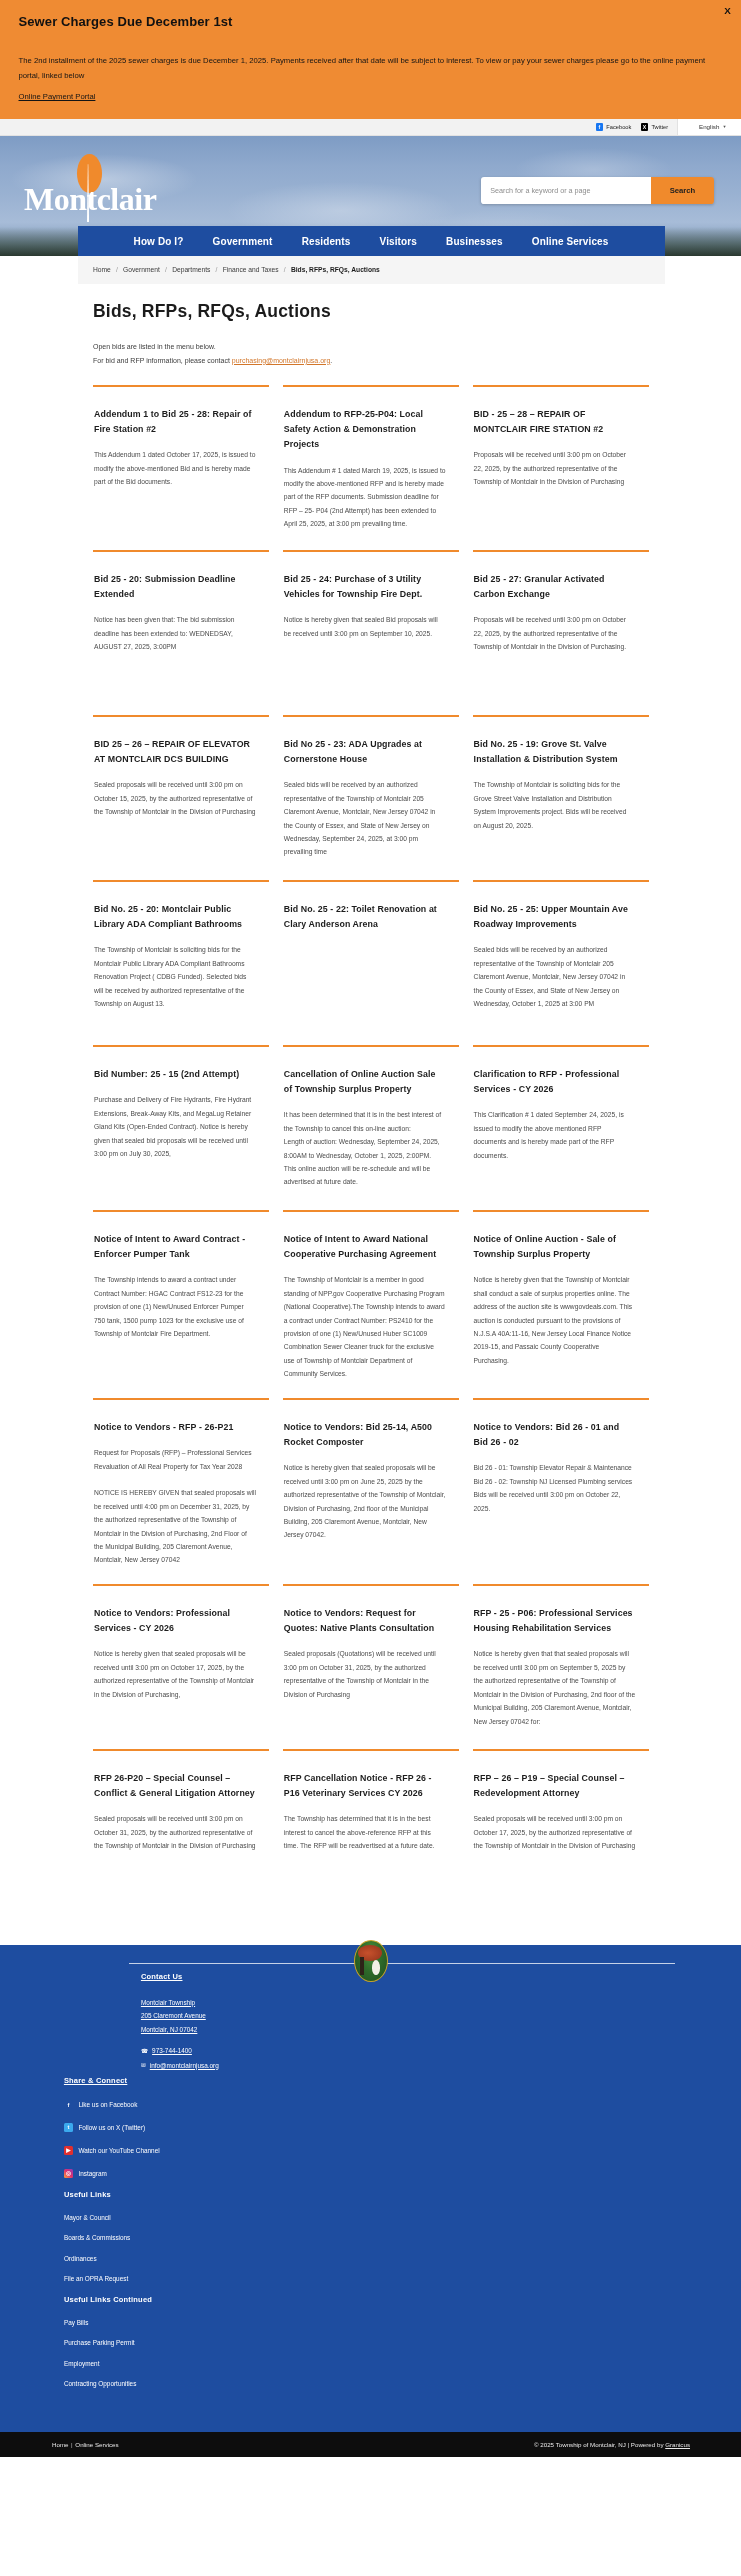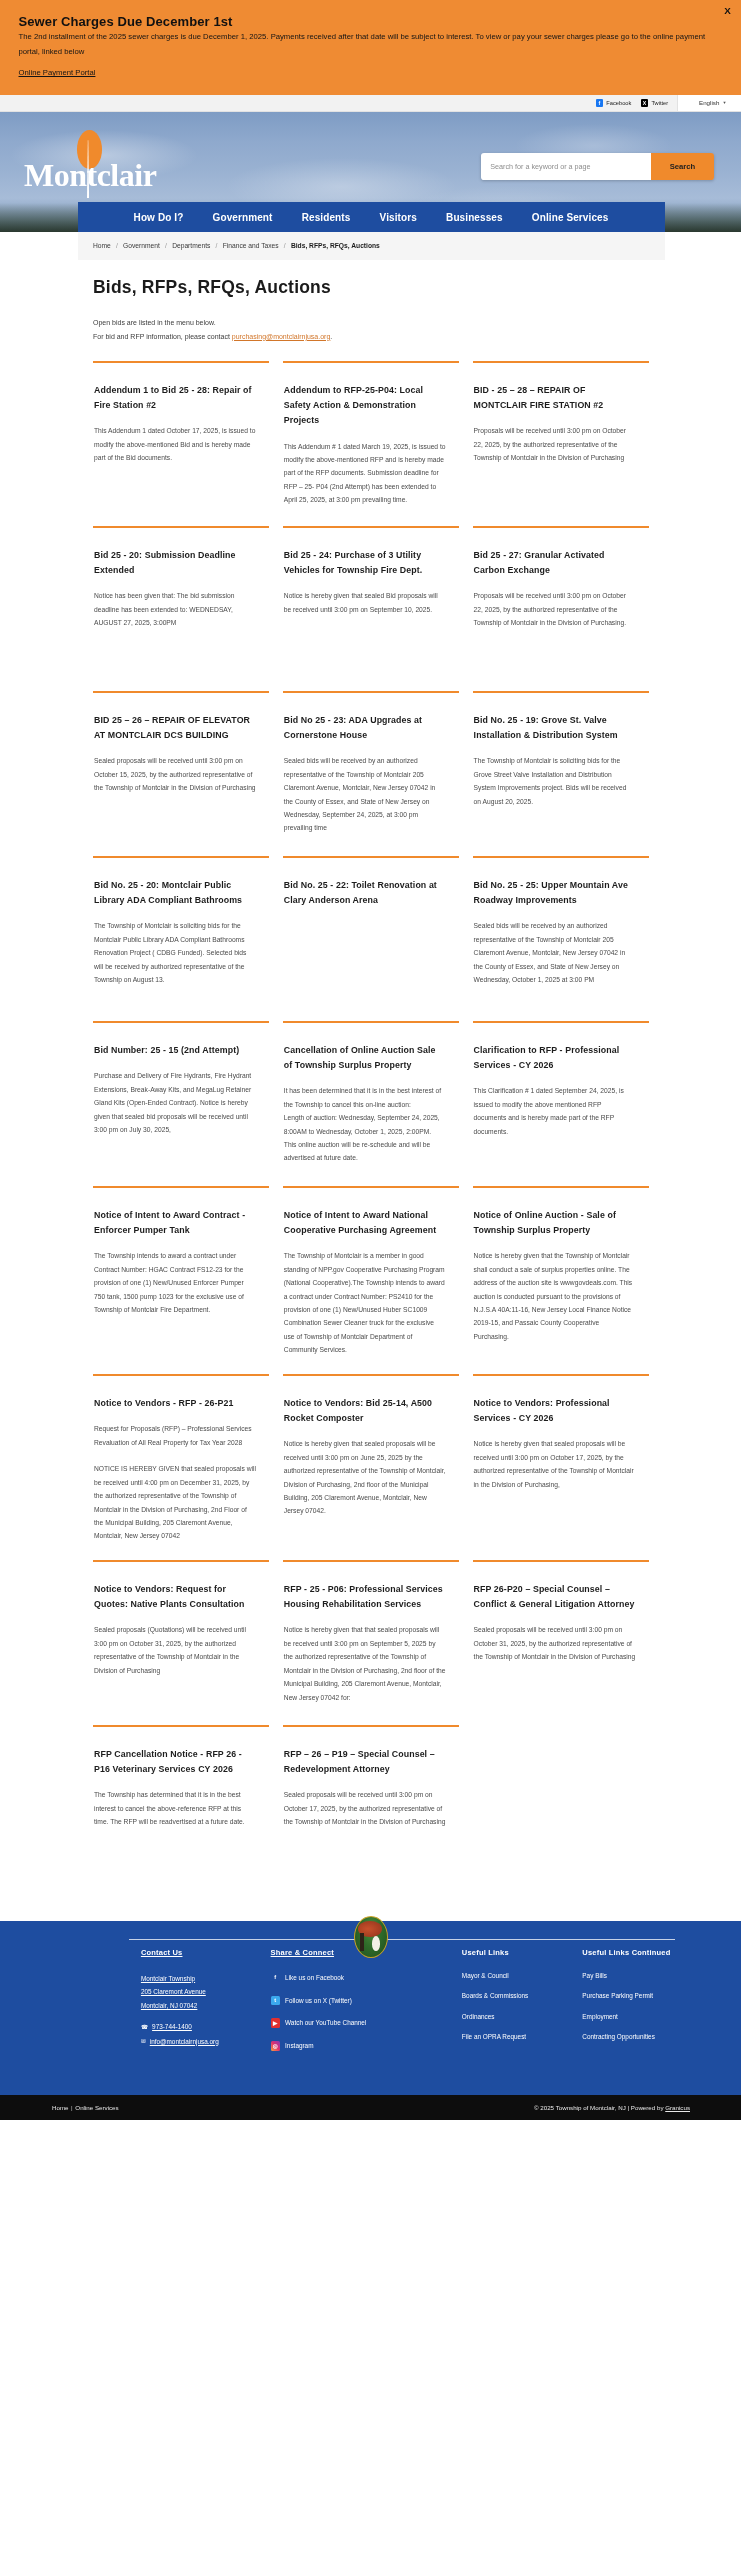"Sewer Charges Due December 1st" .alert-title { margin-bottom: 1px -> 25px }
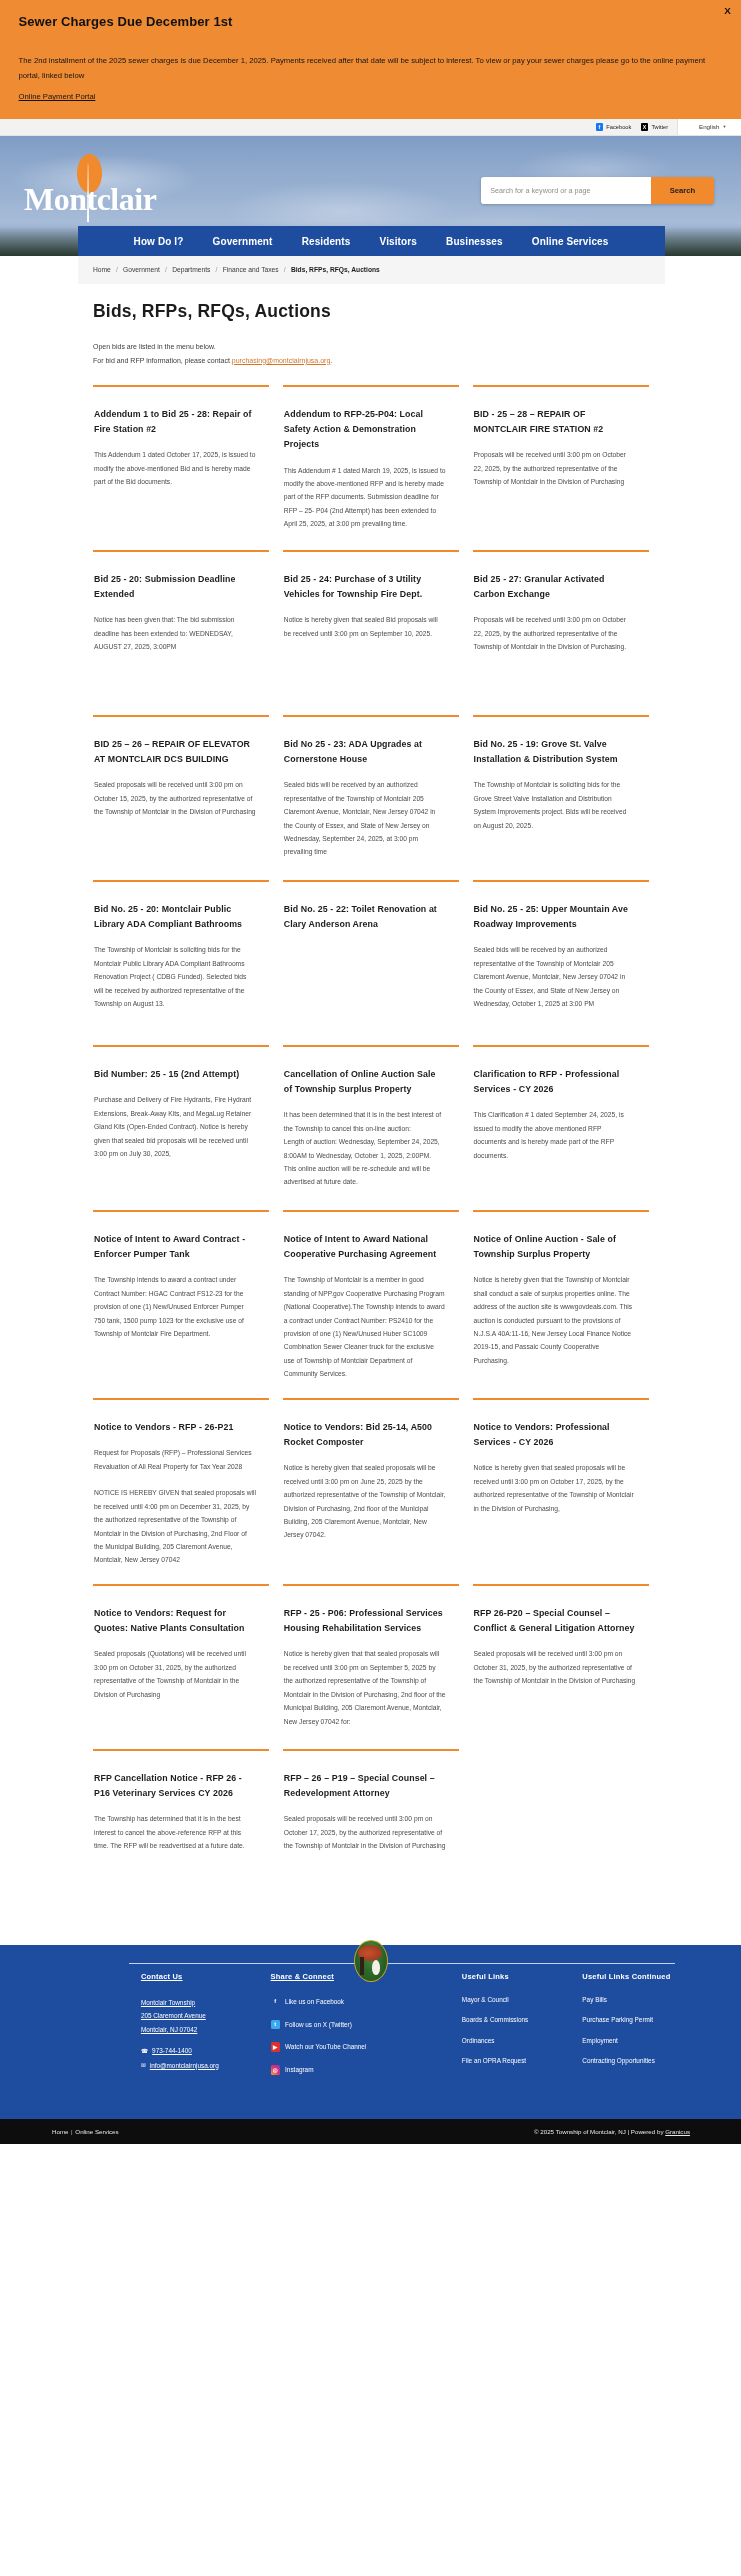"Notice to Vendors: Bid 26" div.bid-card { html: none -> <div> <div>Notice to Vendors: Bid 26 - 01 and Bid 26 - 02</div> <div>Bid 26 - 01: Township Elevator Repair &amp; Maintenance Bid 26 - 02: Township NJ Licensed Plumbing services Bids will be received until 3:00 pm on October 22, 2025.</div> </div> }
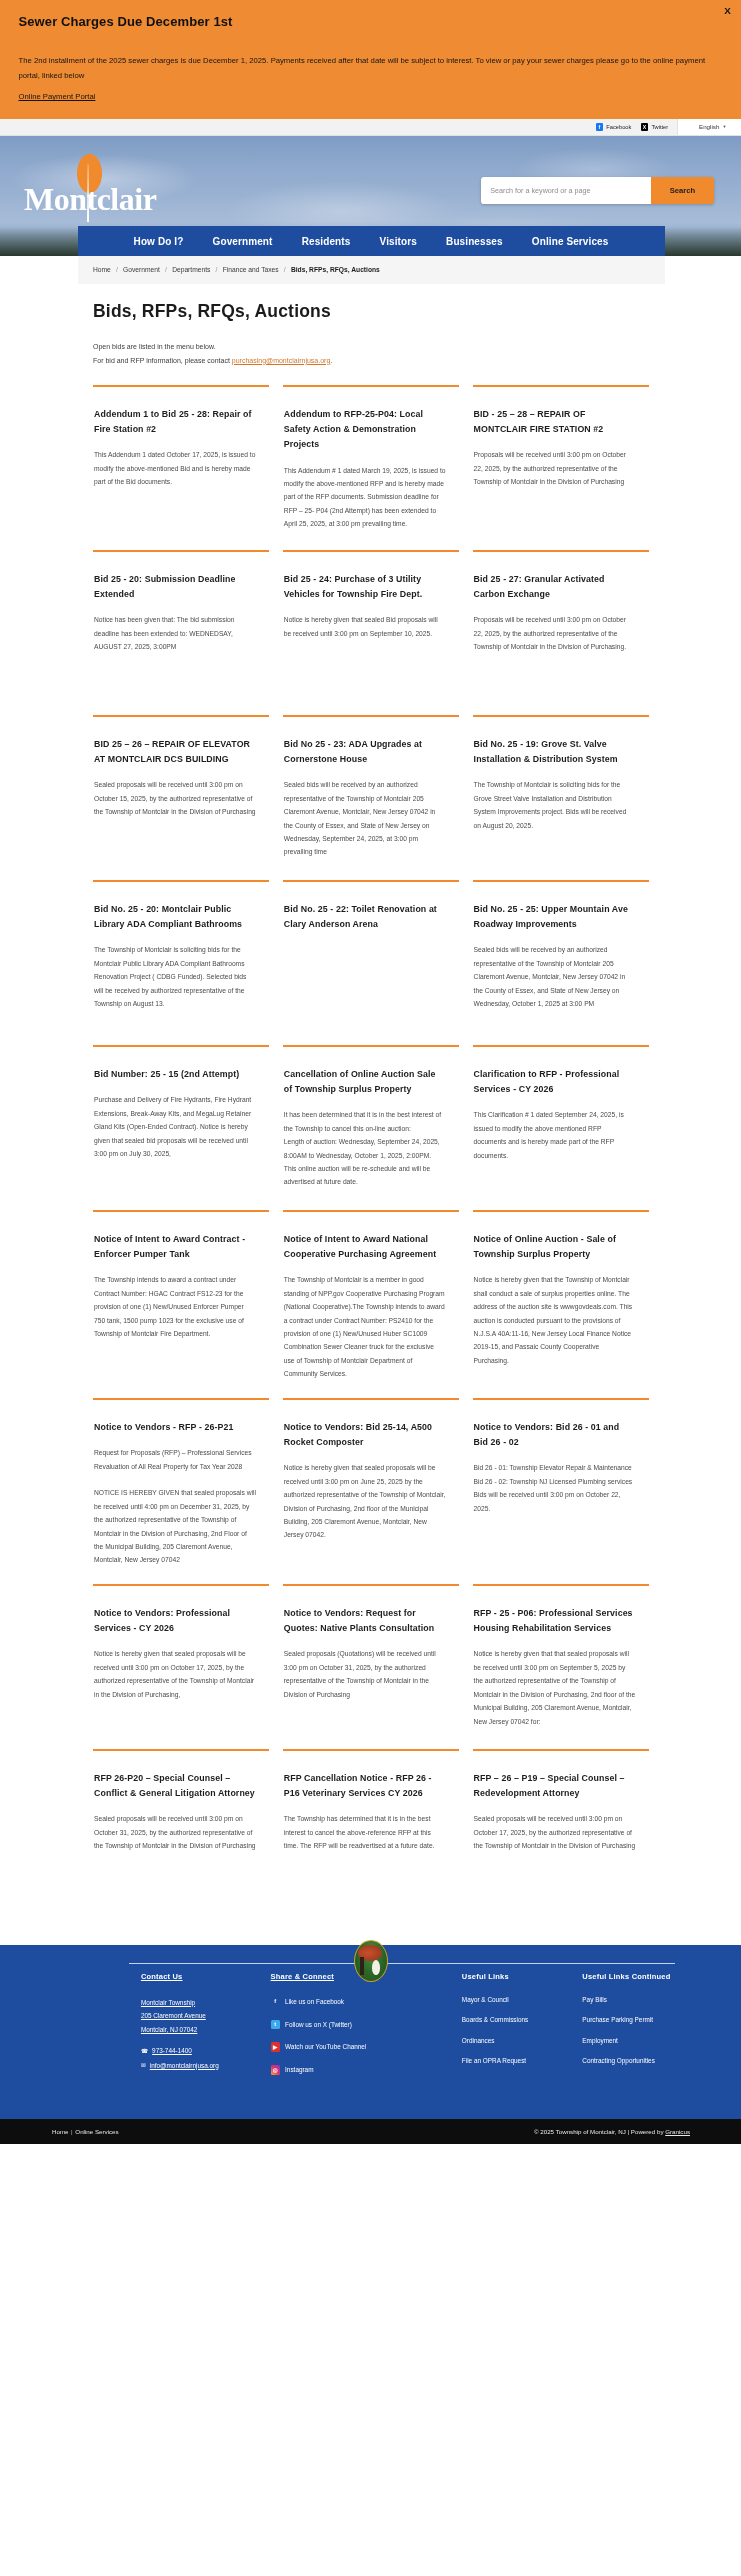"Contact Us" .footer-inner { flex-direction: none -> column }
